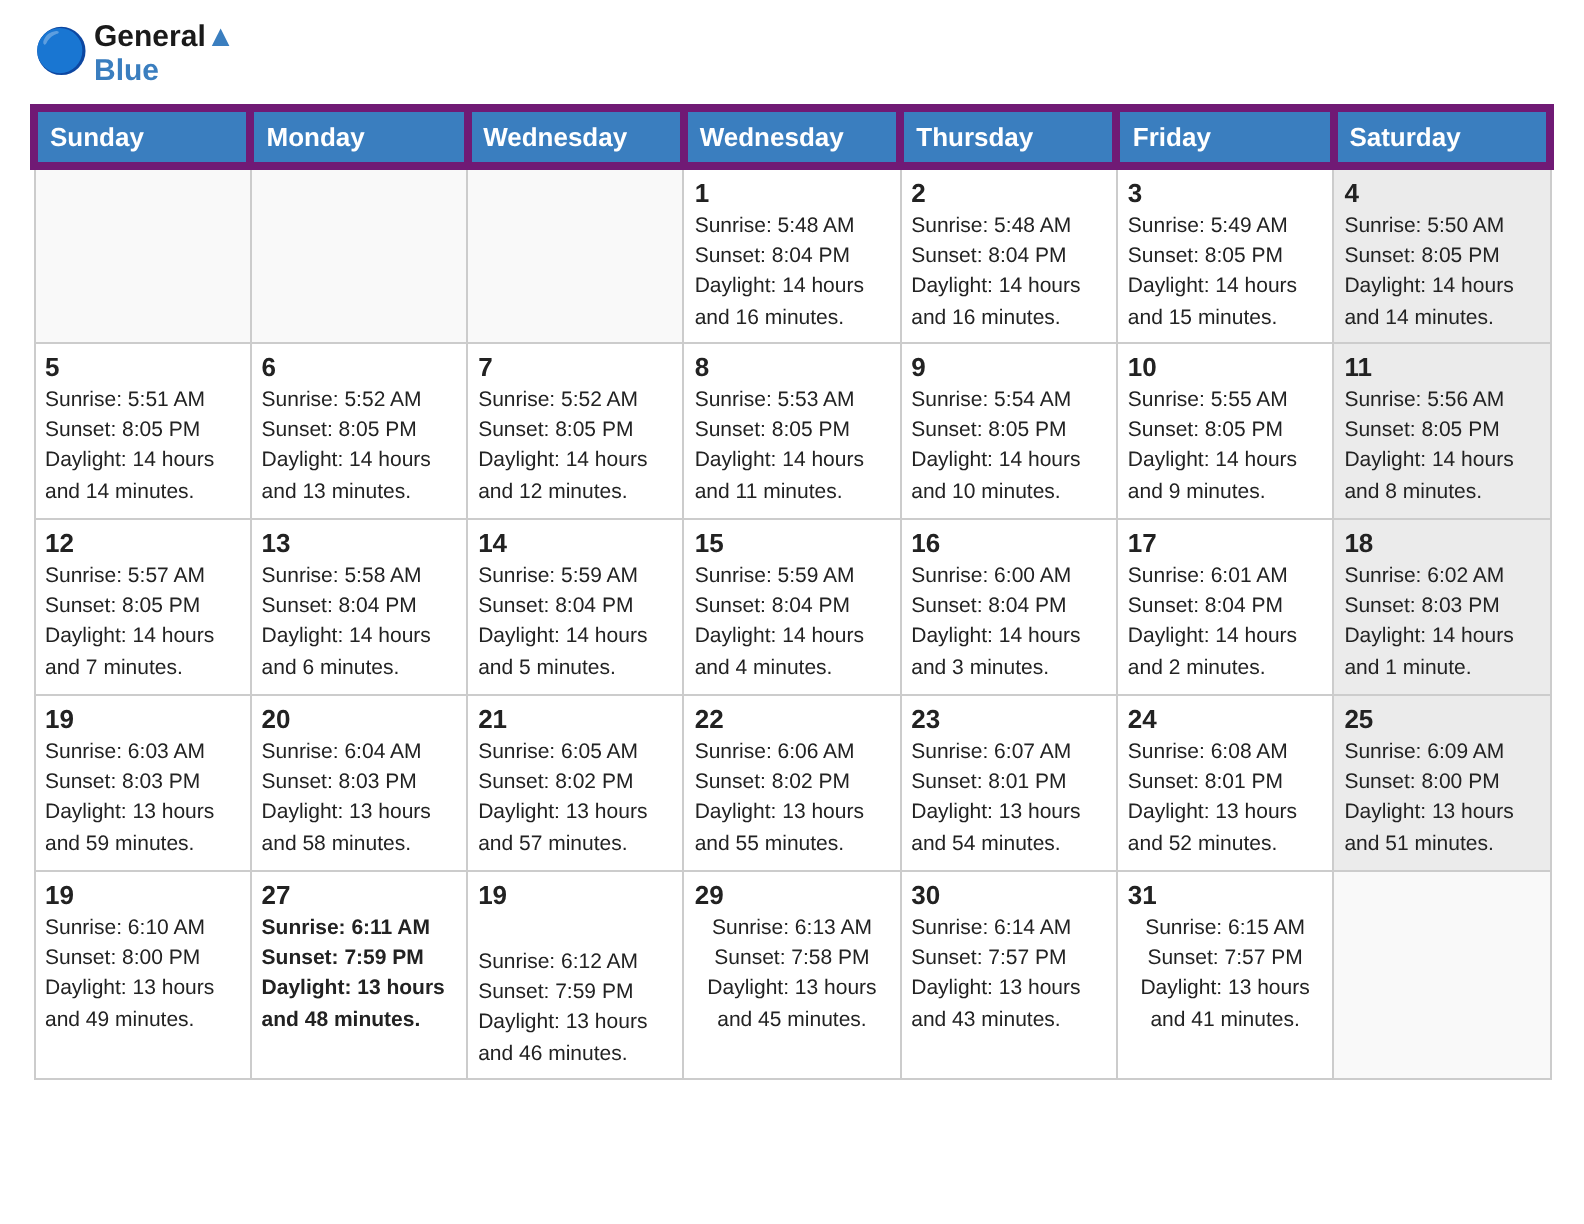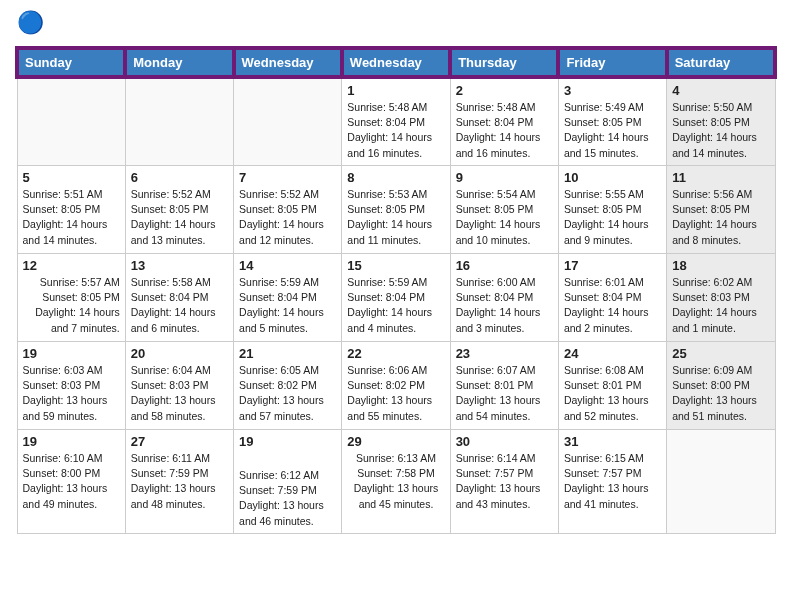"General▲" div { html: none -> <div> <div>General<span>▲</span></div> <div>Blue</div> </div> }
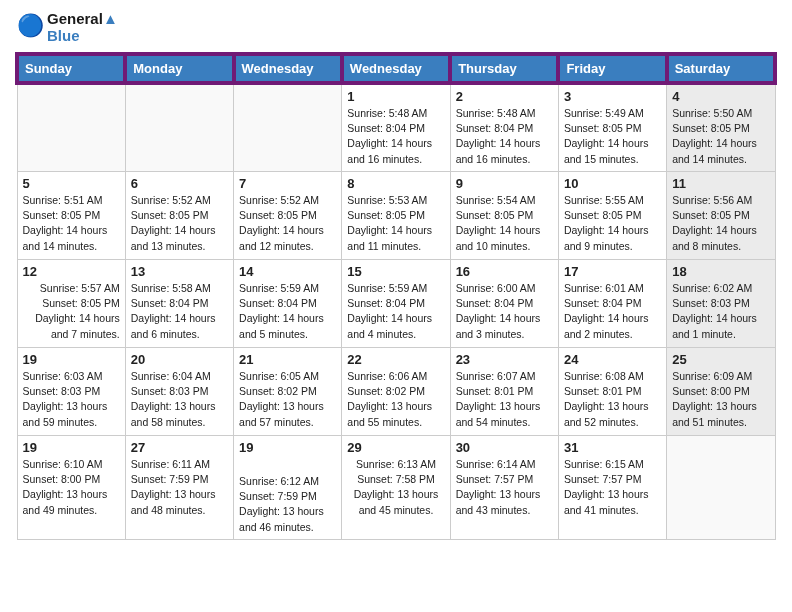"Sunrise: 5:57 AM" div.day-info { text-align: right -> none }
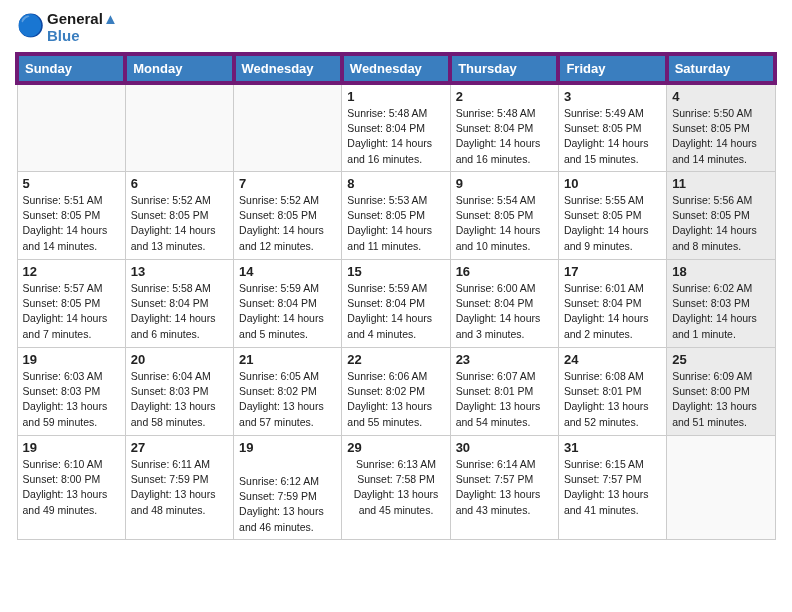"Sunrise: 6:11 AM" div.day-info { font-weight: none -> bold }
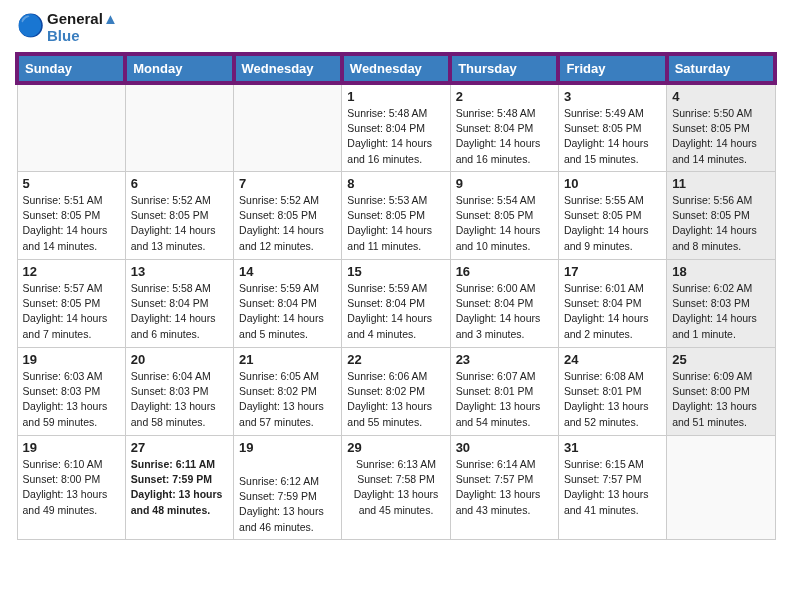"Sunrise: 6:15 AM" div.day-info { text-align: none -> center }
